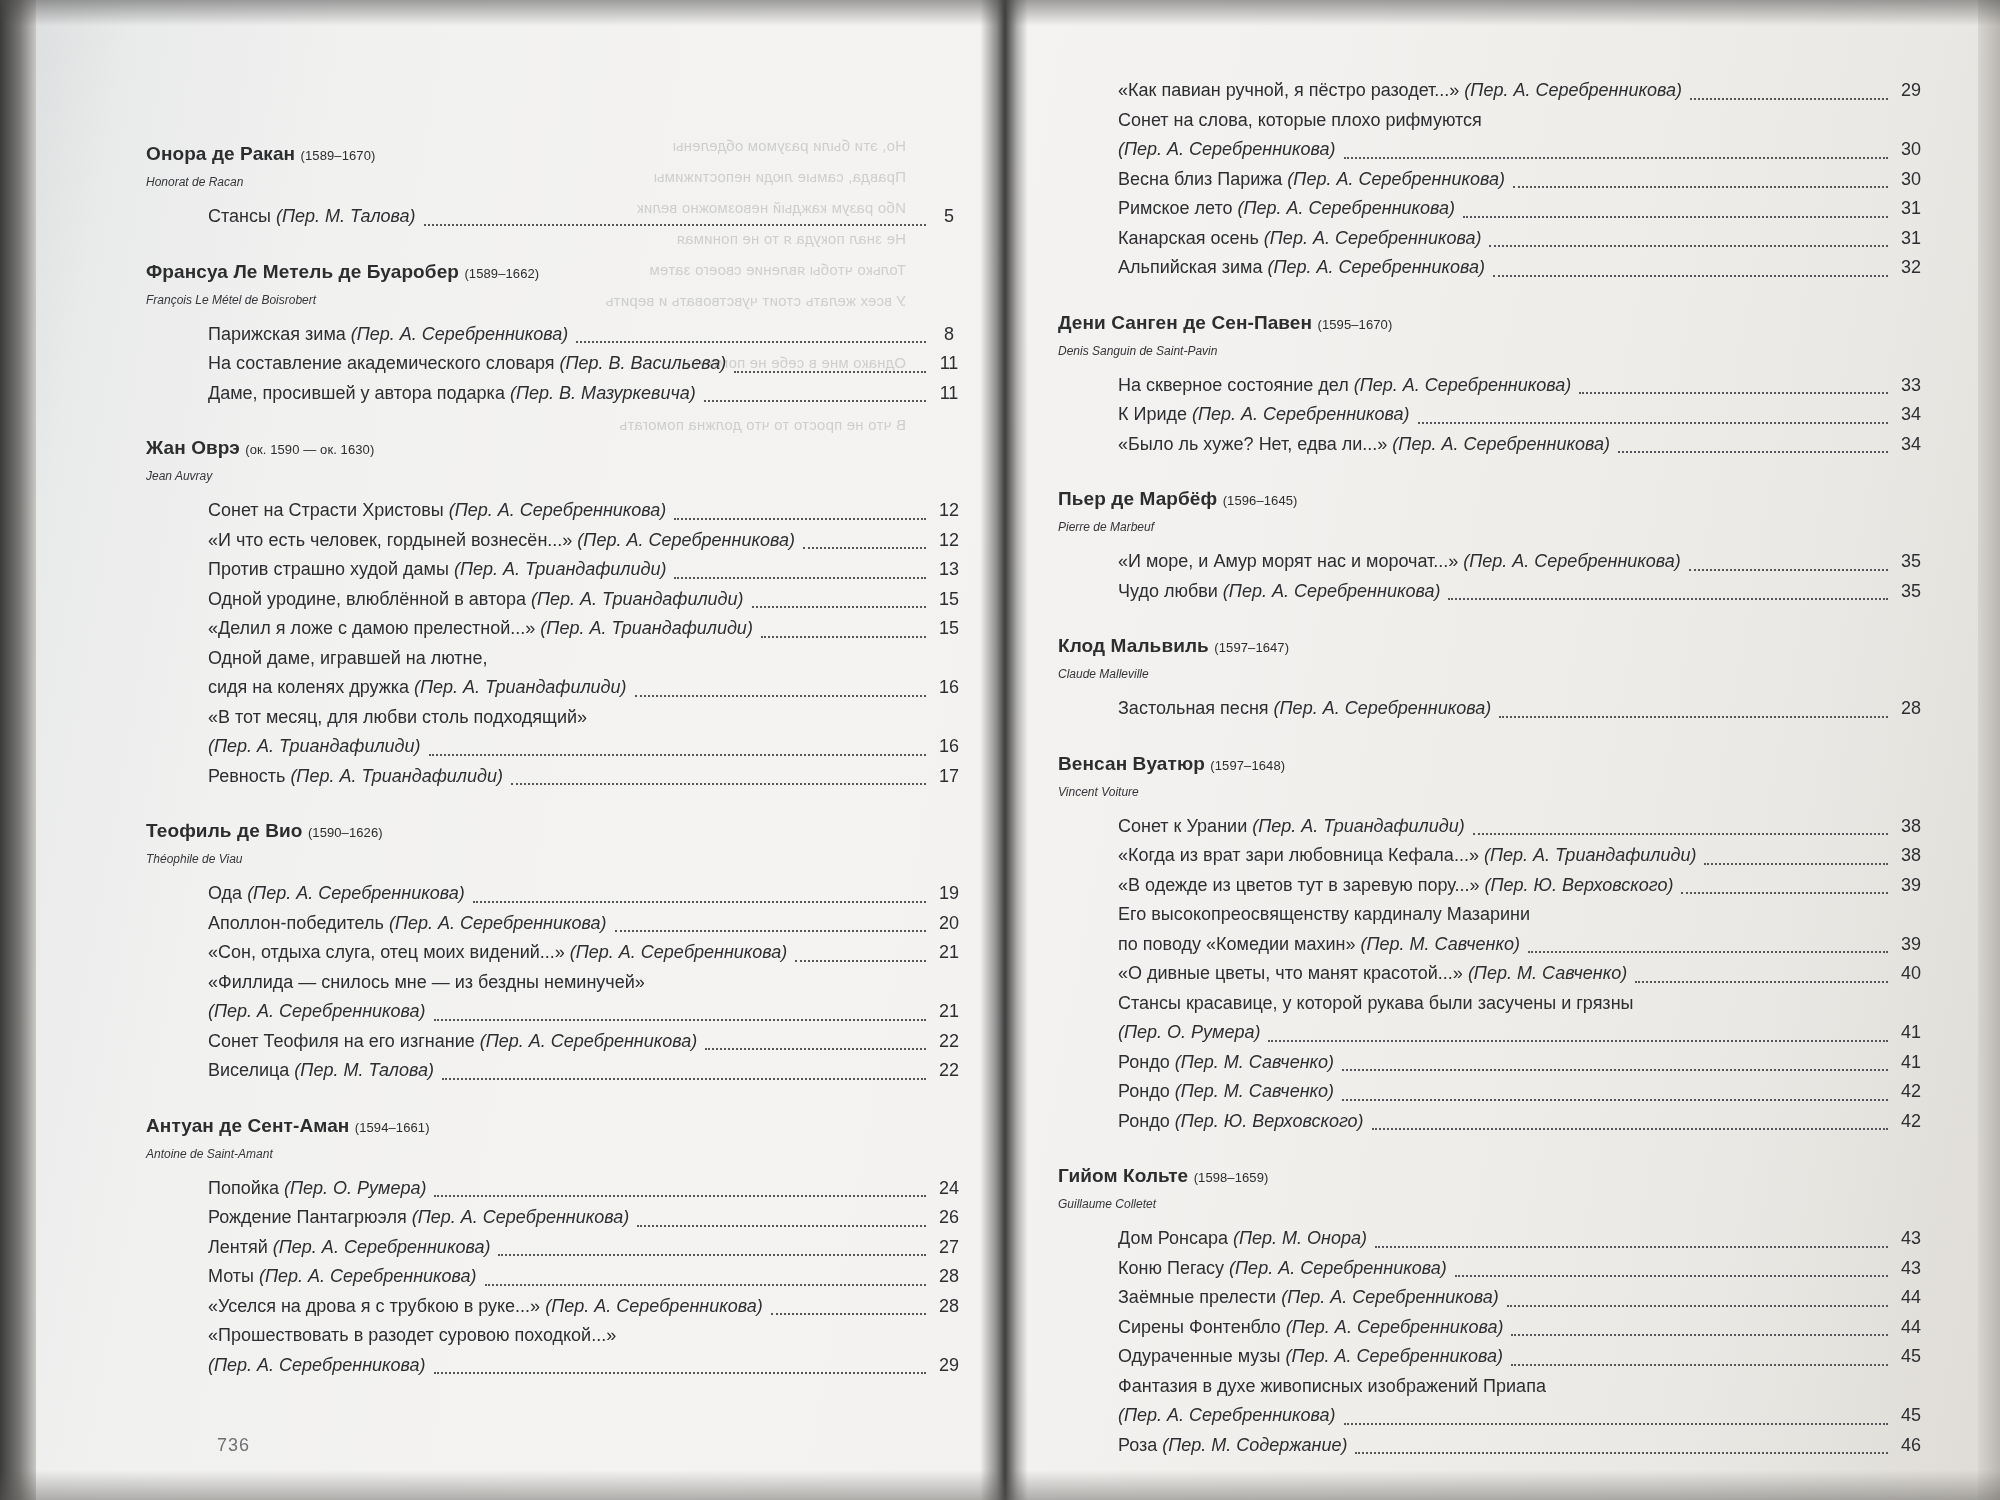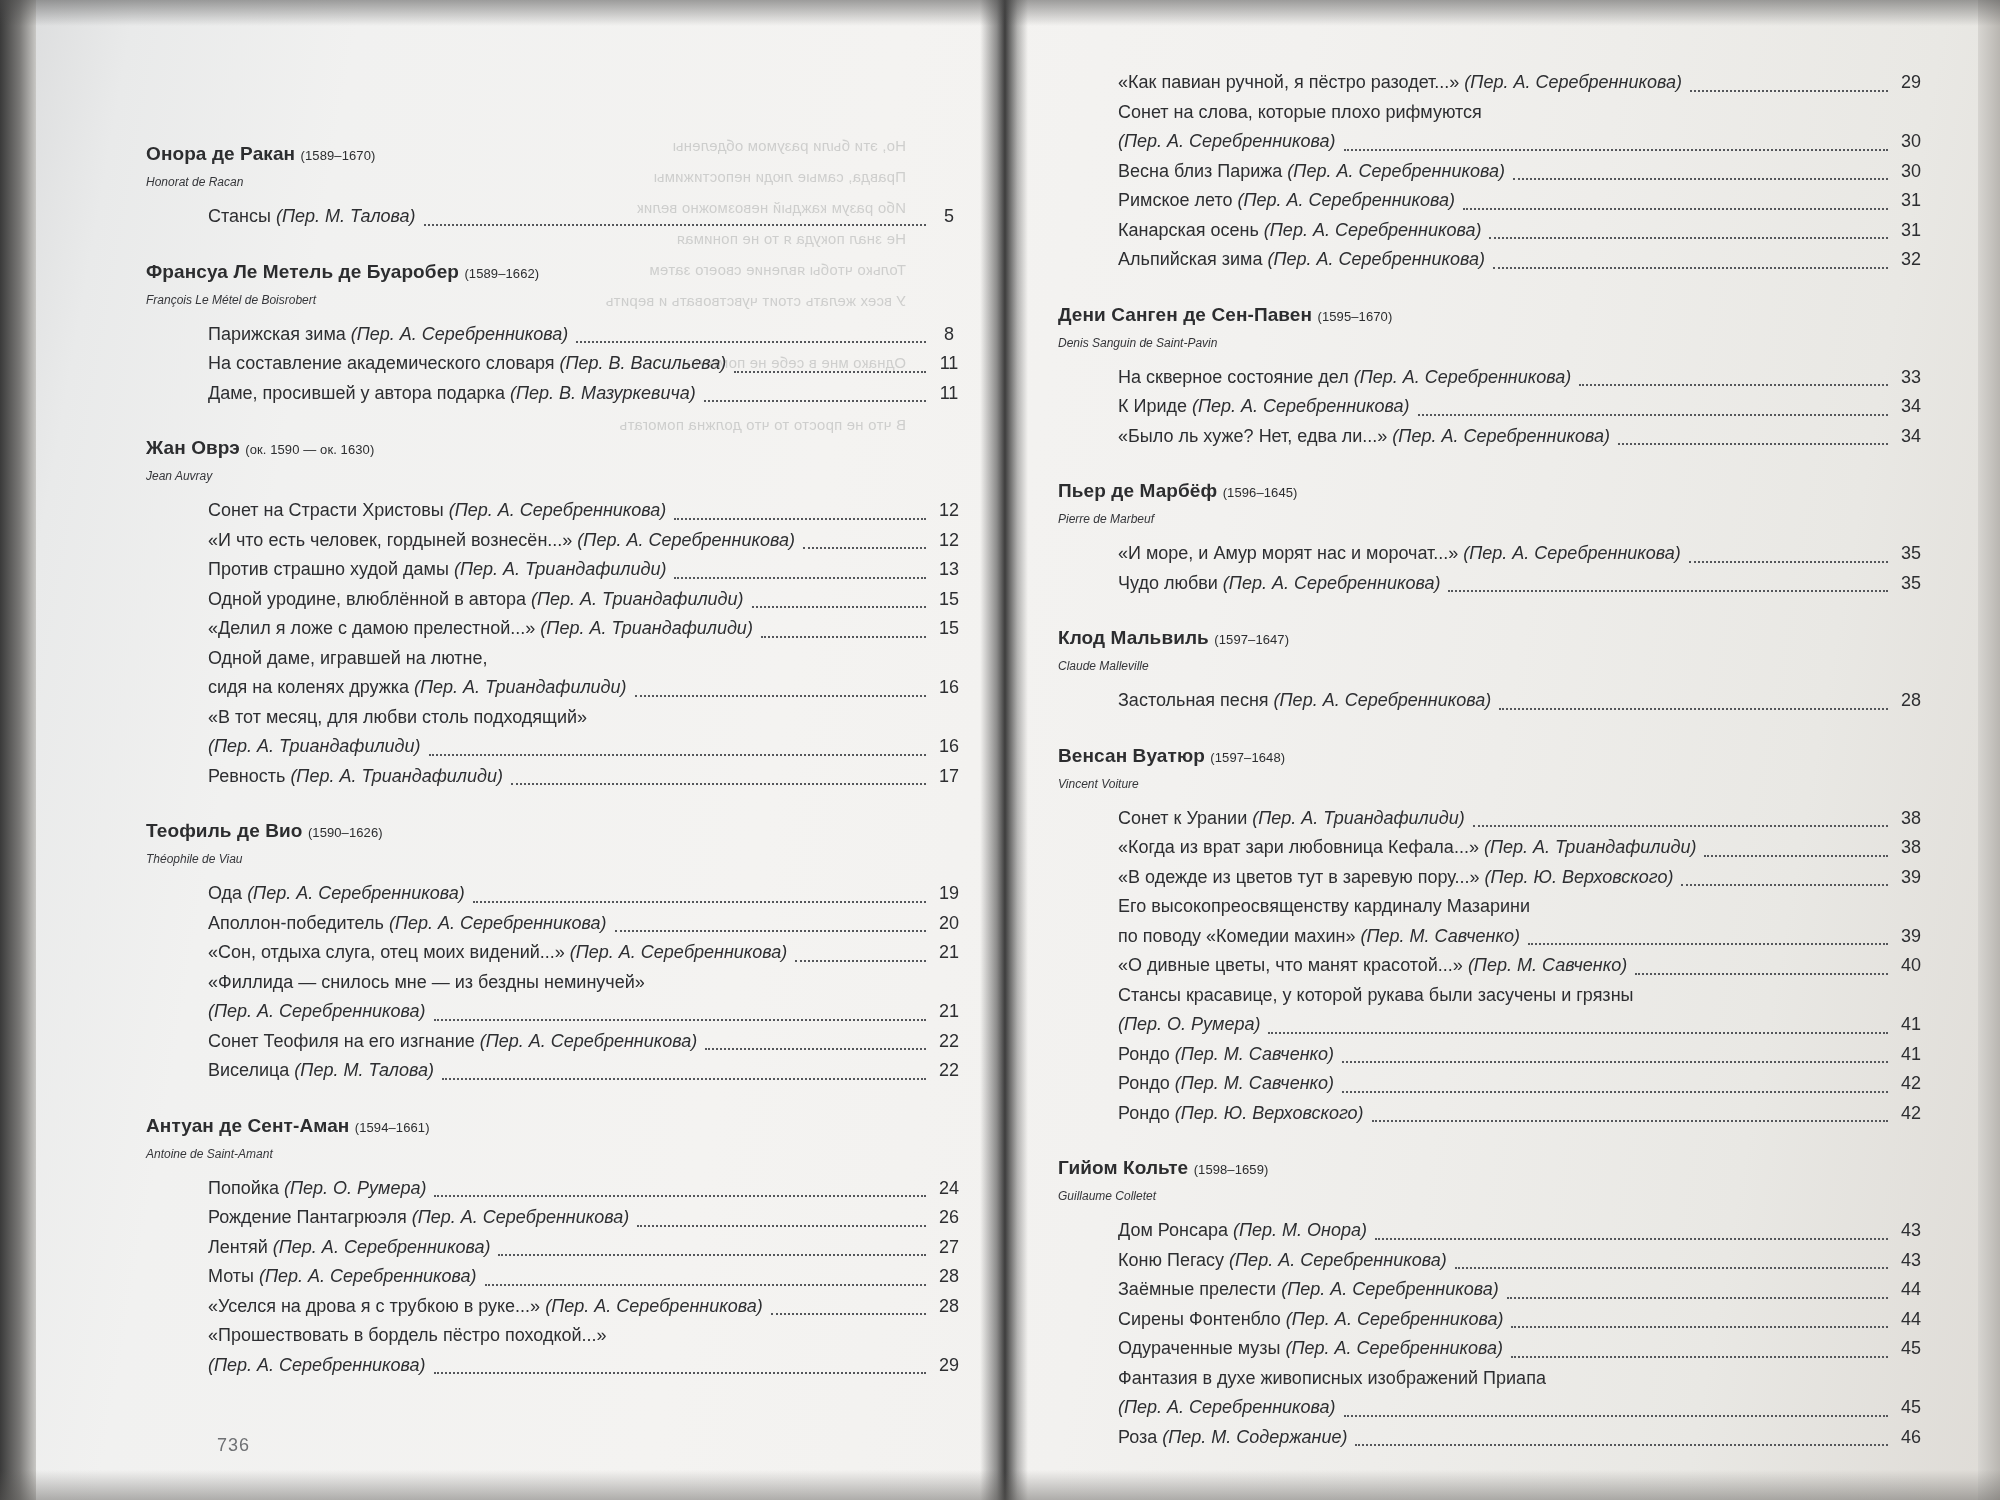"«Как павиан ручной, я пёстро" .content-right { top: 68px -> 76px }
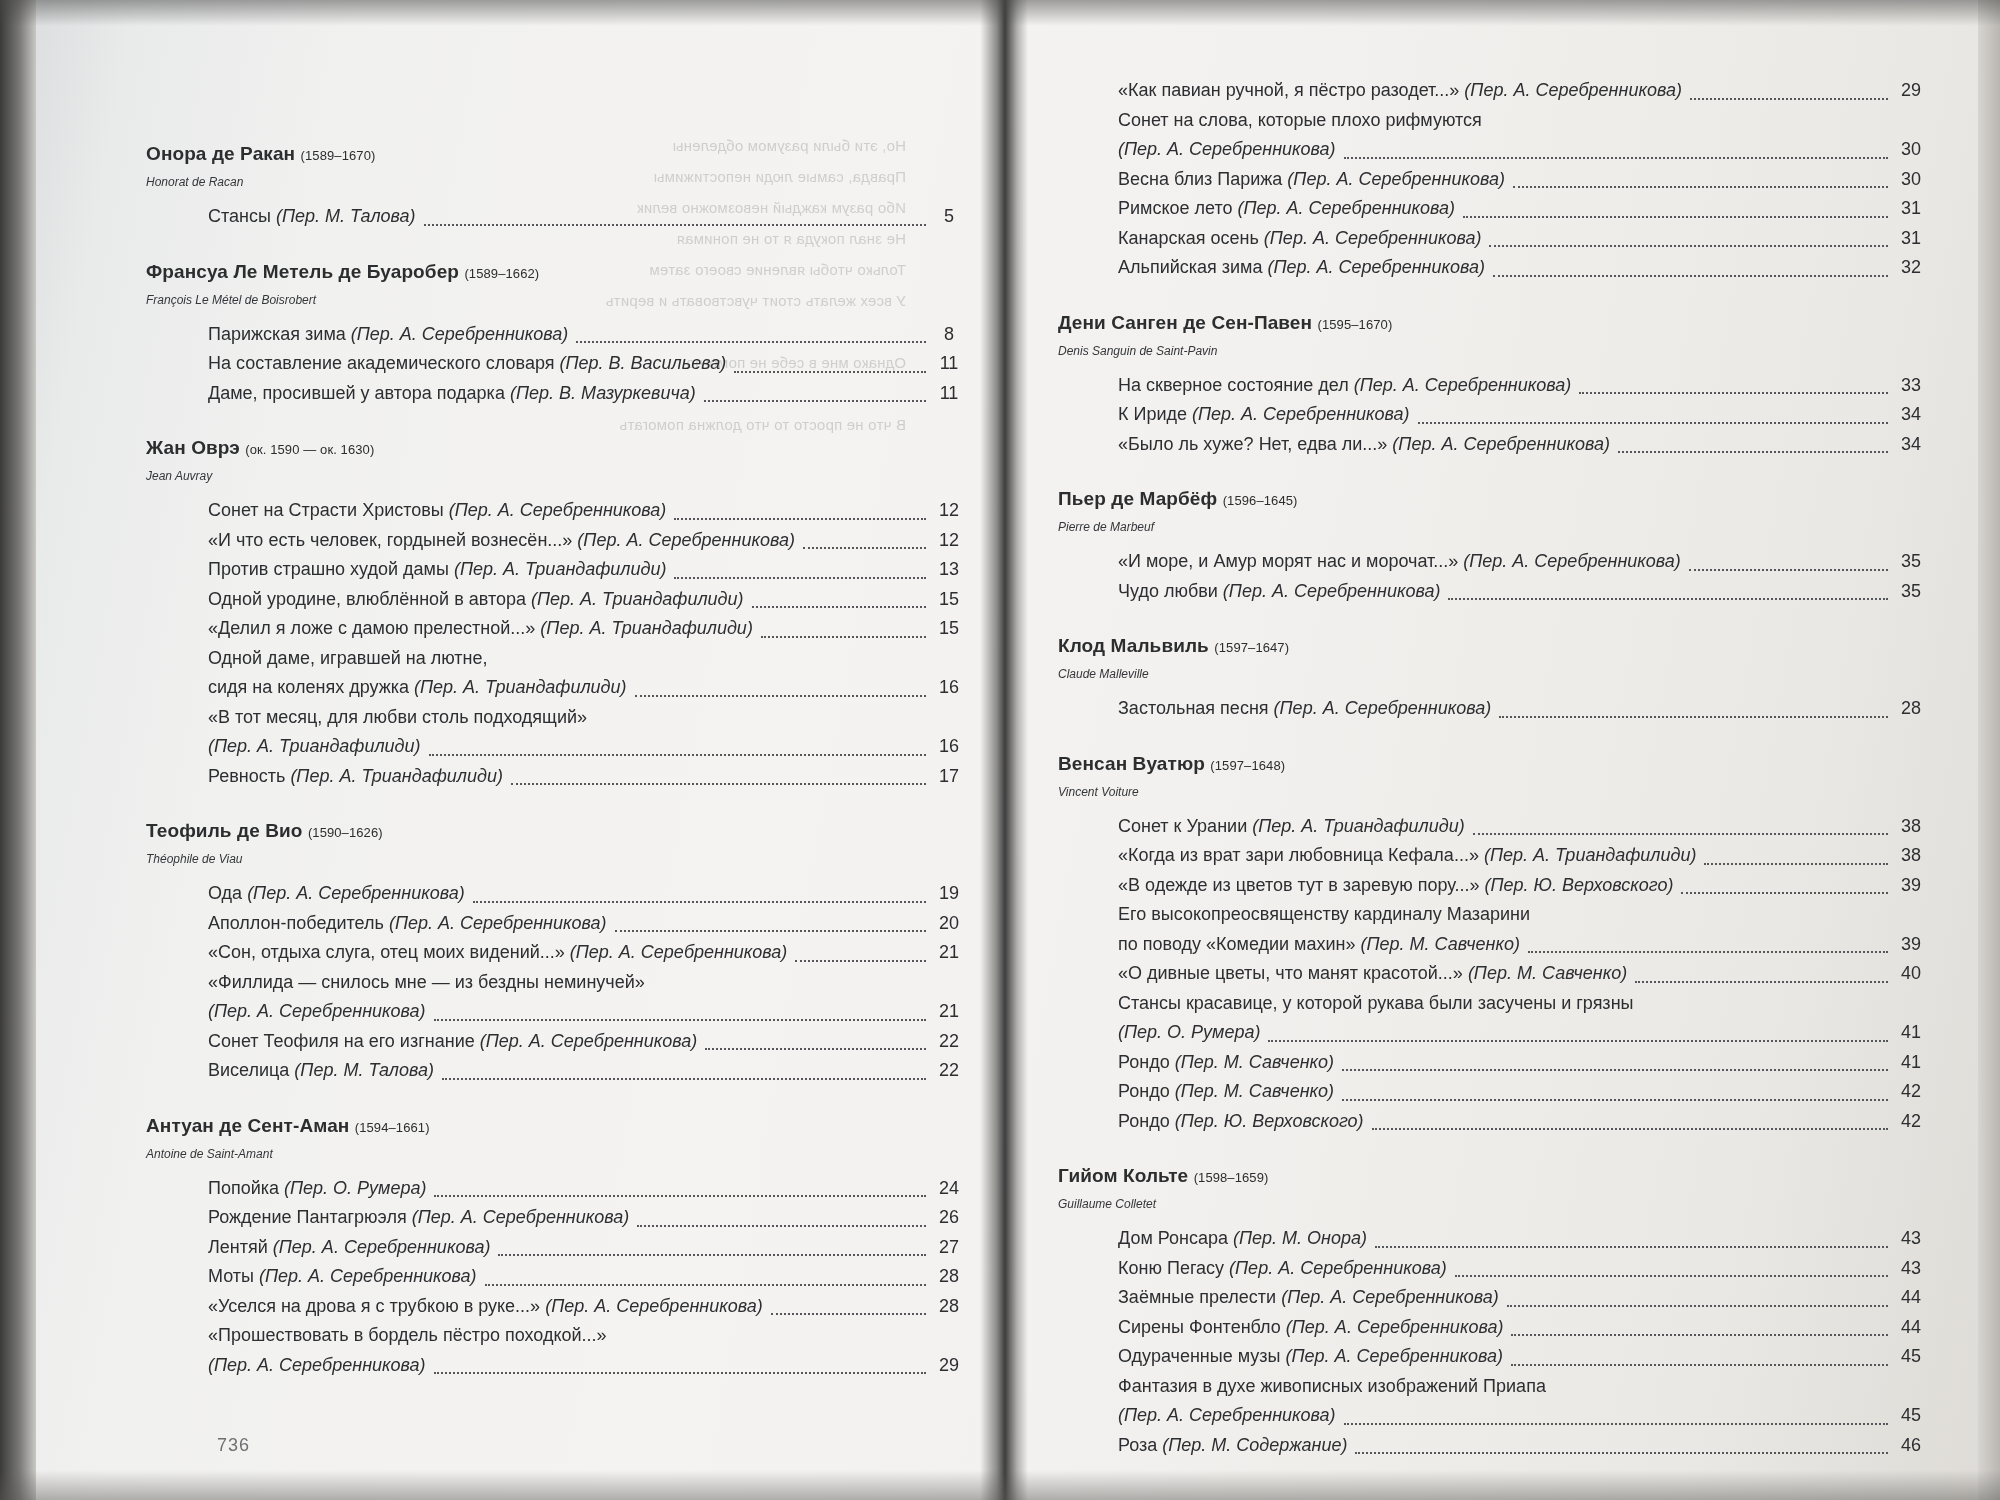"«Прошествовать в бордель пёстро" span.etext { text: бордель пёстро -> разодет суровою }
